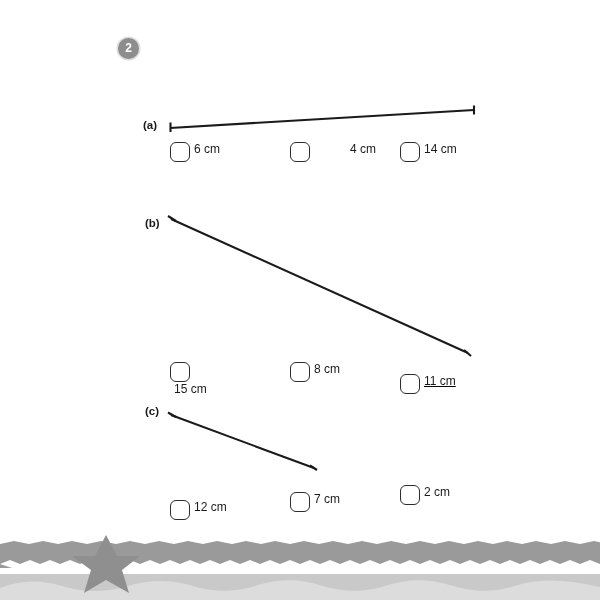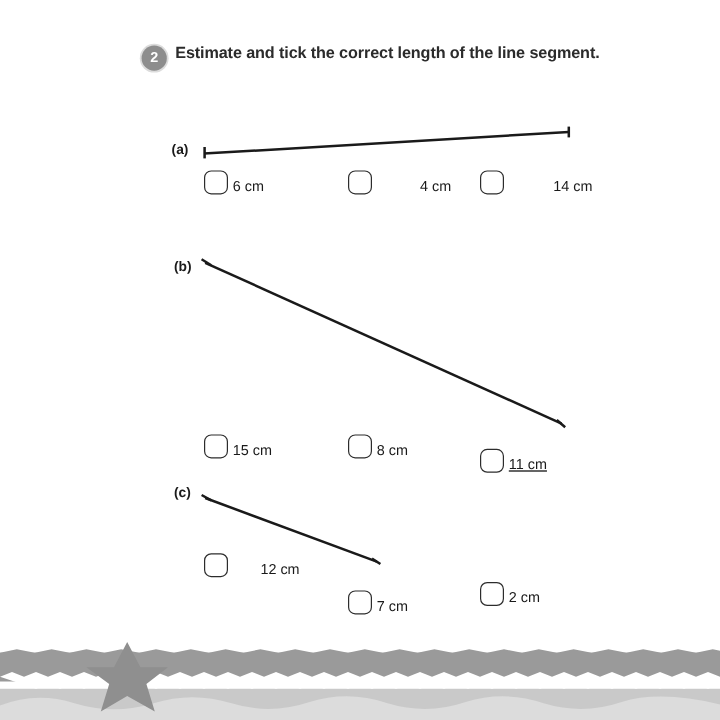"Estimate and tick the correct" div.q-title { html: <div>Estimate and tick the correct length of the line segment.</div> -> none }
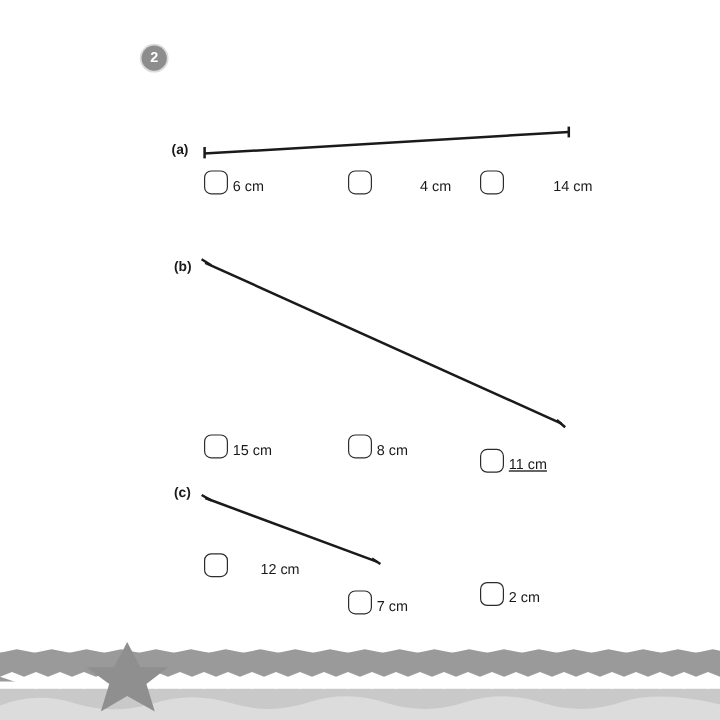"6 cm" .option { align-items: flex-end -> flex-start }
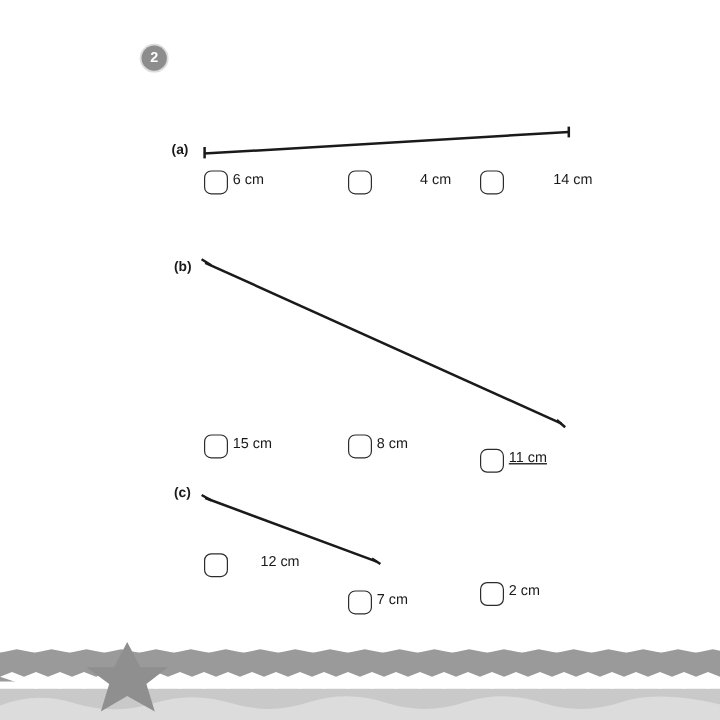"14 cm" div.option { gap: 37px -> none }
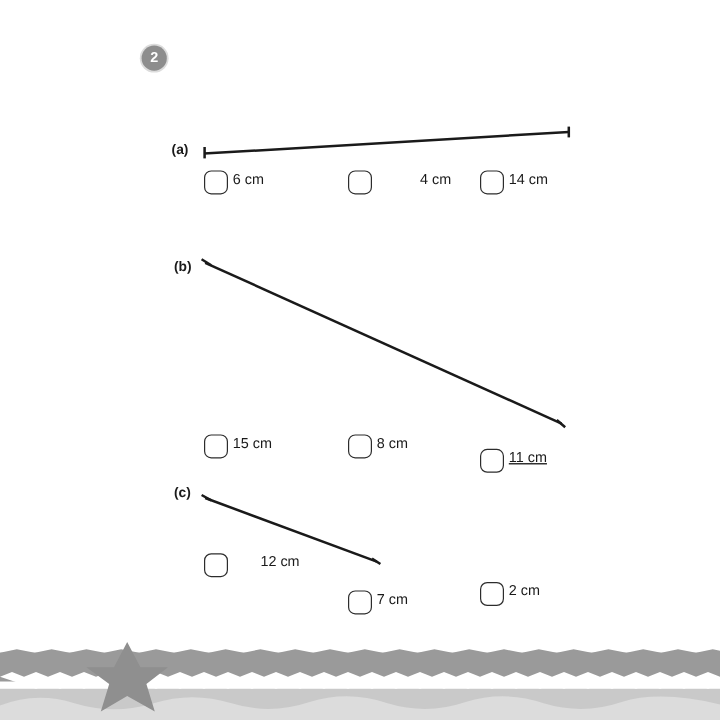"15 cm" div.option { flex-direction: none -> column }
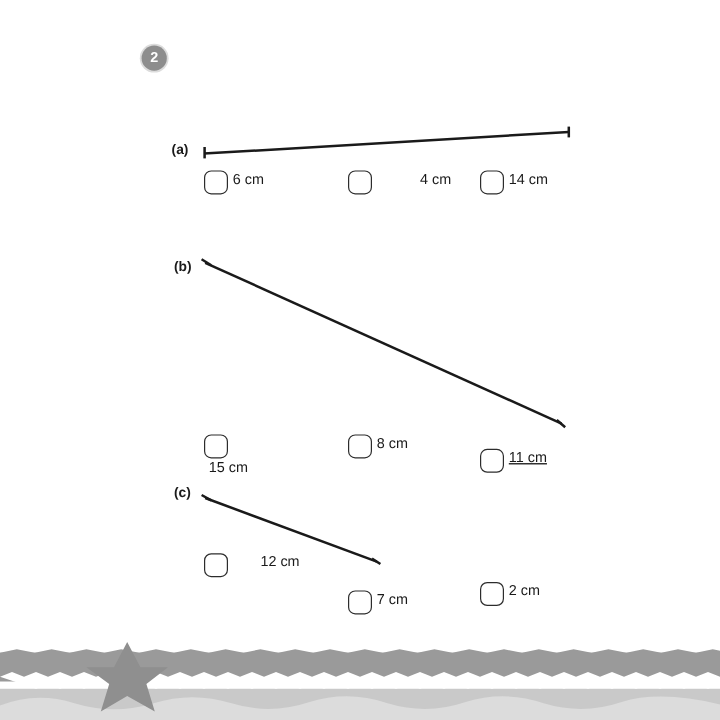"12 cm" div.option { gap: 23px -> none; top: 461px -> 500px }
